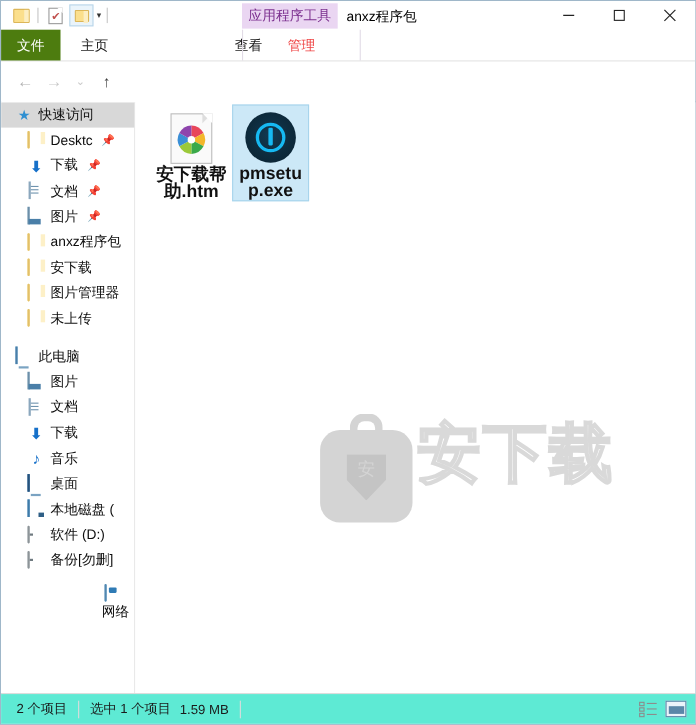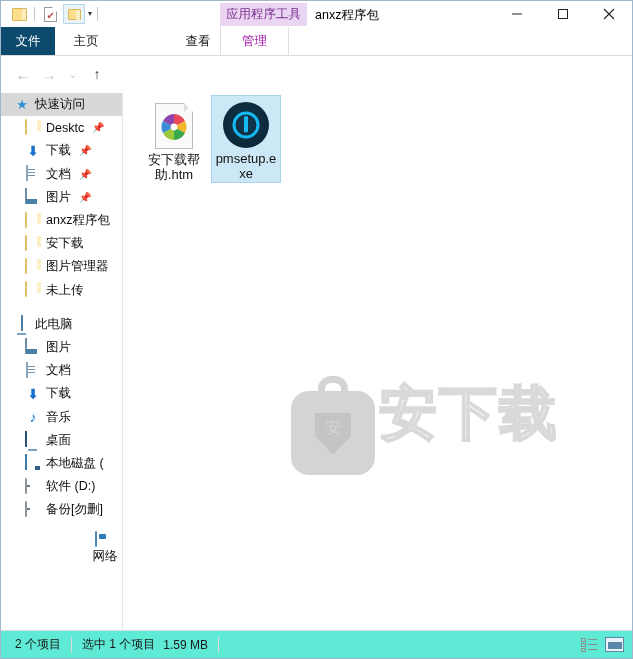"文件" .tab.file { background: #0c4a6e -> #4d7c0f }
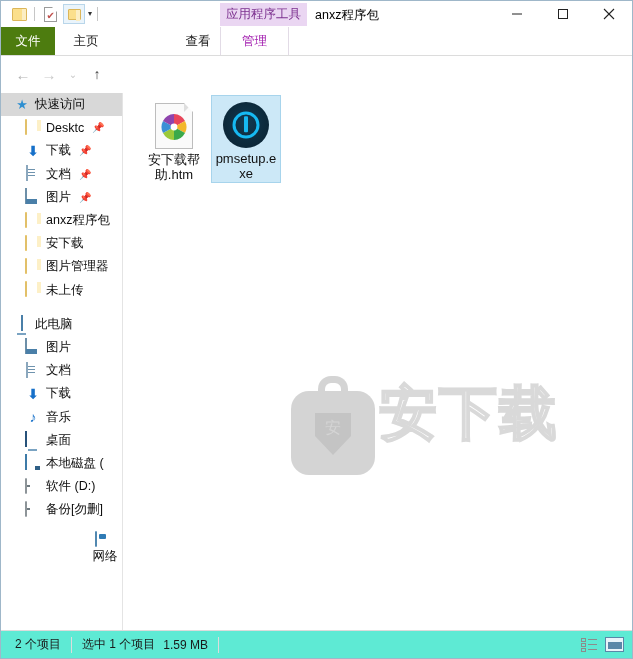"查看" .tab.t4 { left: 166px -> 194px }
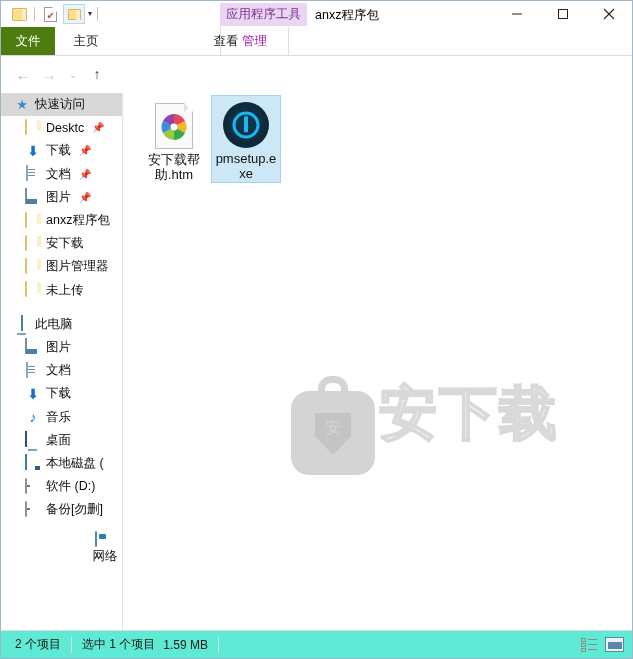"管理" .tab.t5 { color: #a21caf -> #ef4444; width: 69px -> 108px }
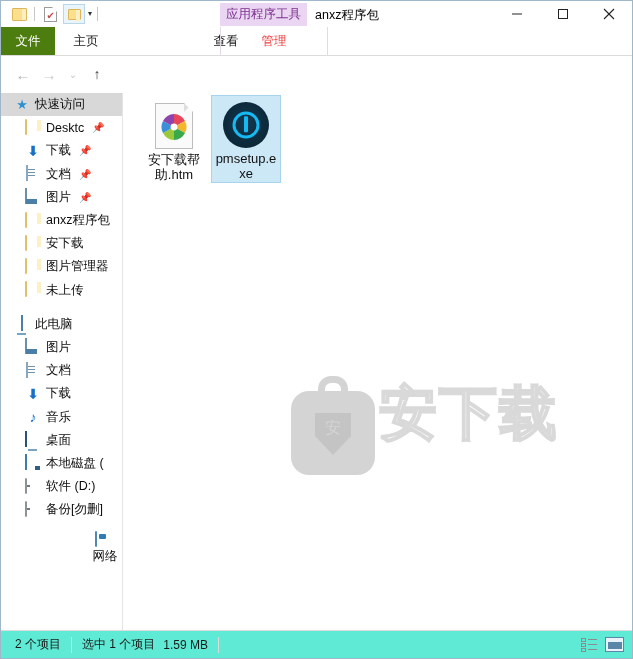"安下载帮助.htm" .item .name { font-size: 13px -> 16px; font-weight: none -> bold }
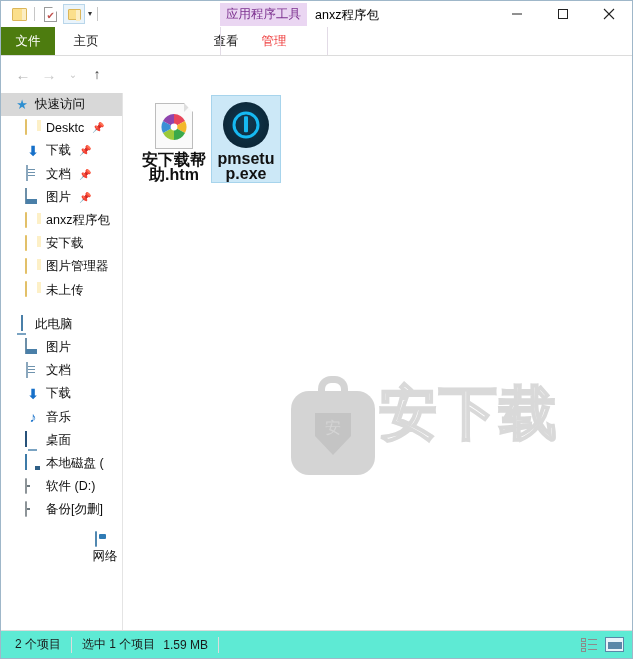"此电脑" div.nav-row { text-align: center -> none }
